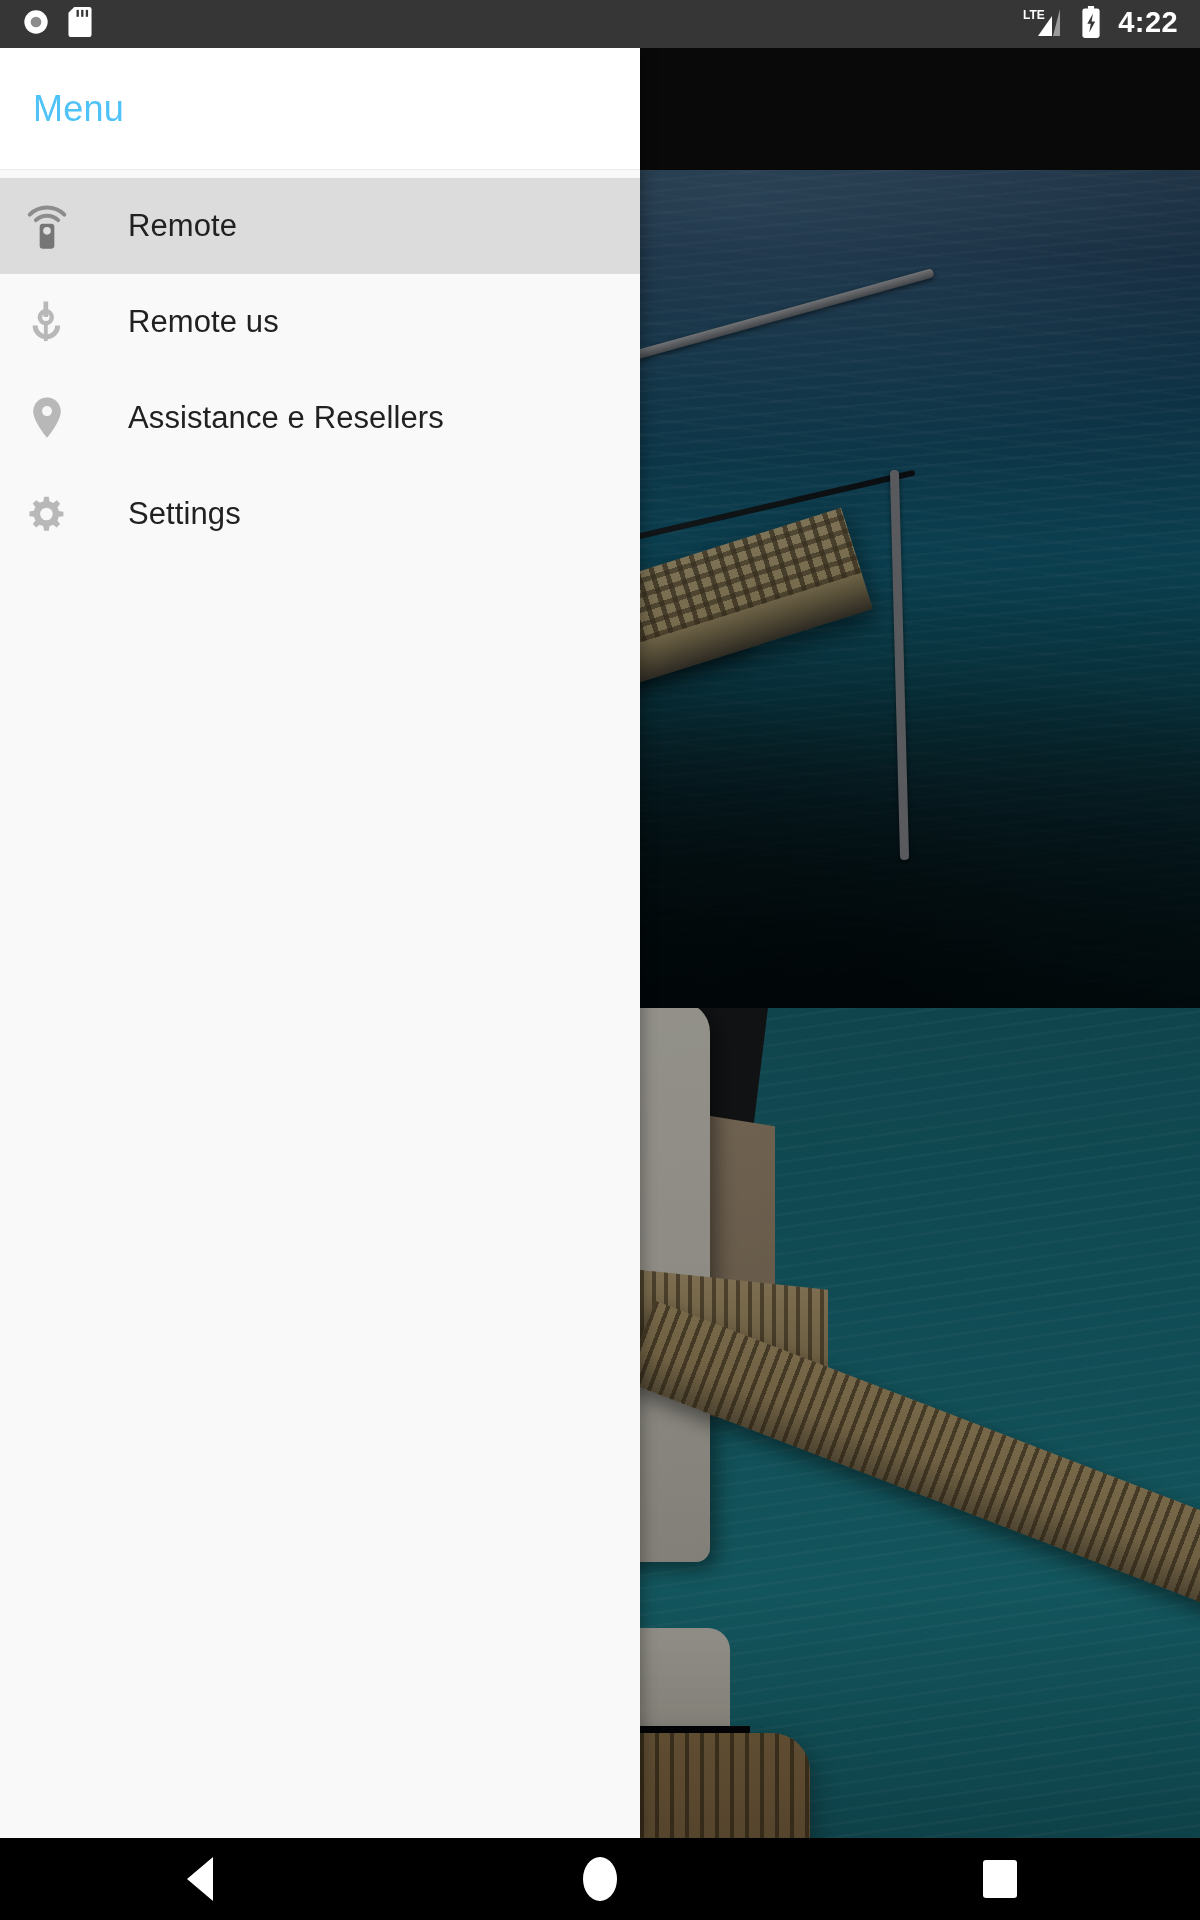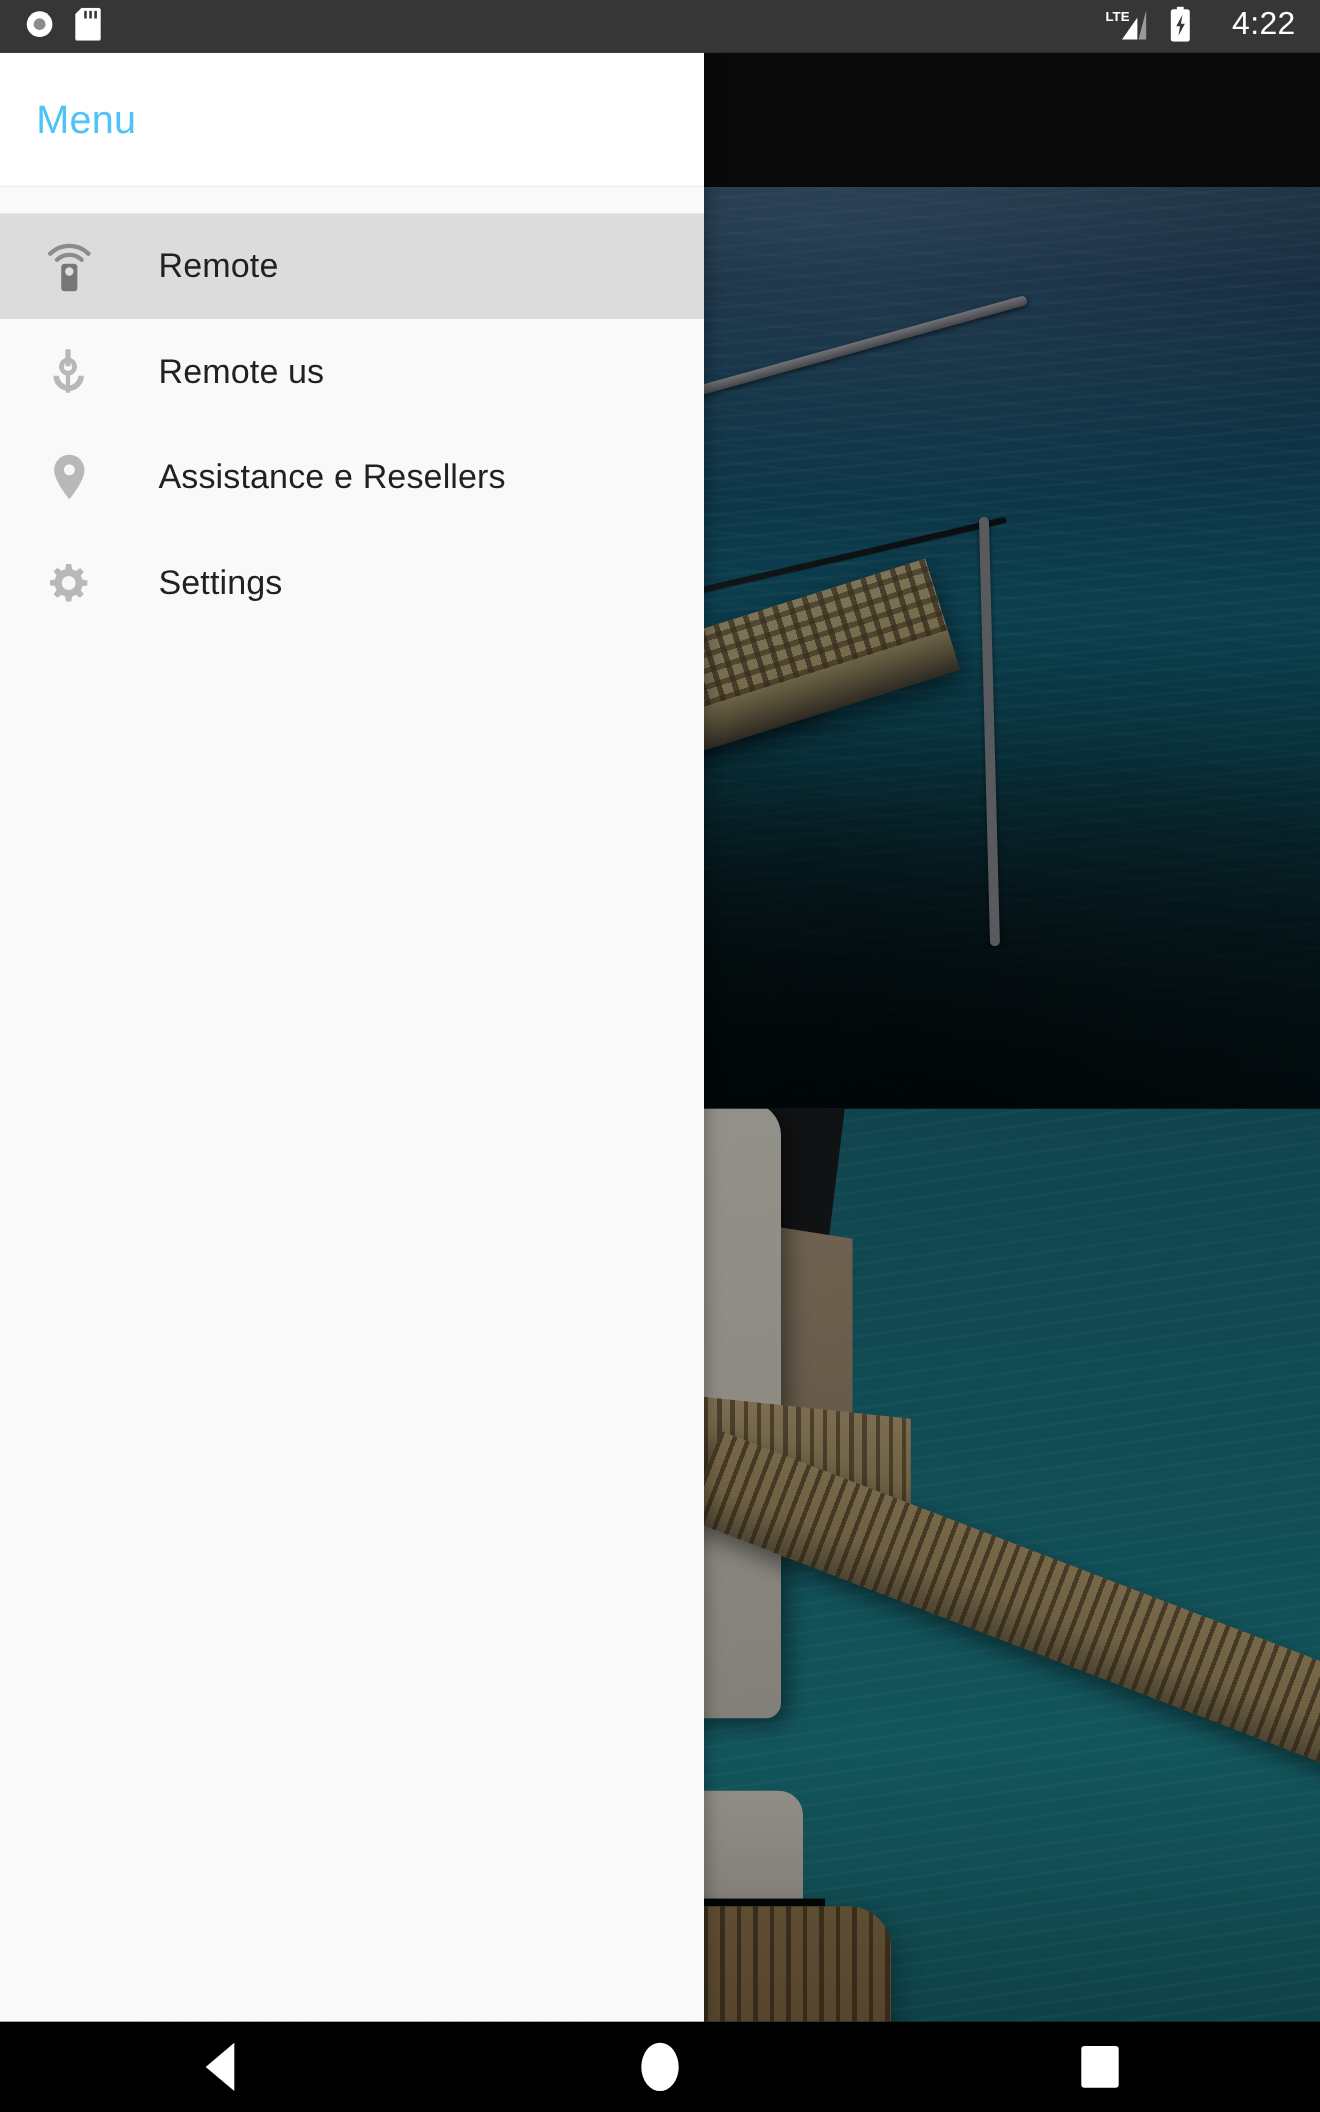"4:22" .sb-time { font-weight: 400 -> 700; margin-left: 22px -> 2px }
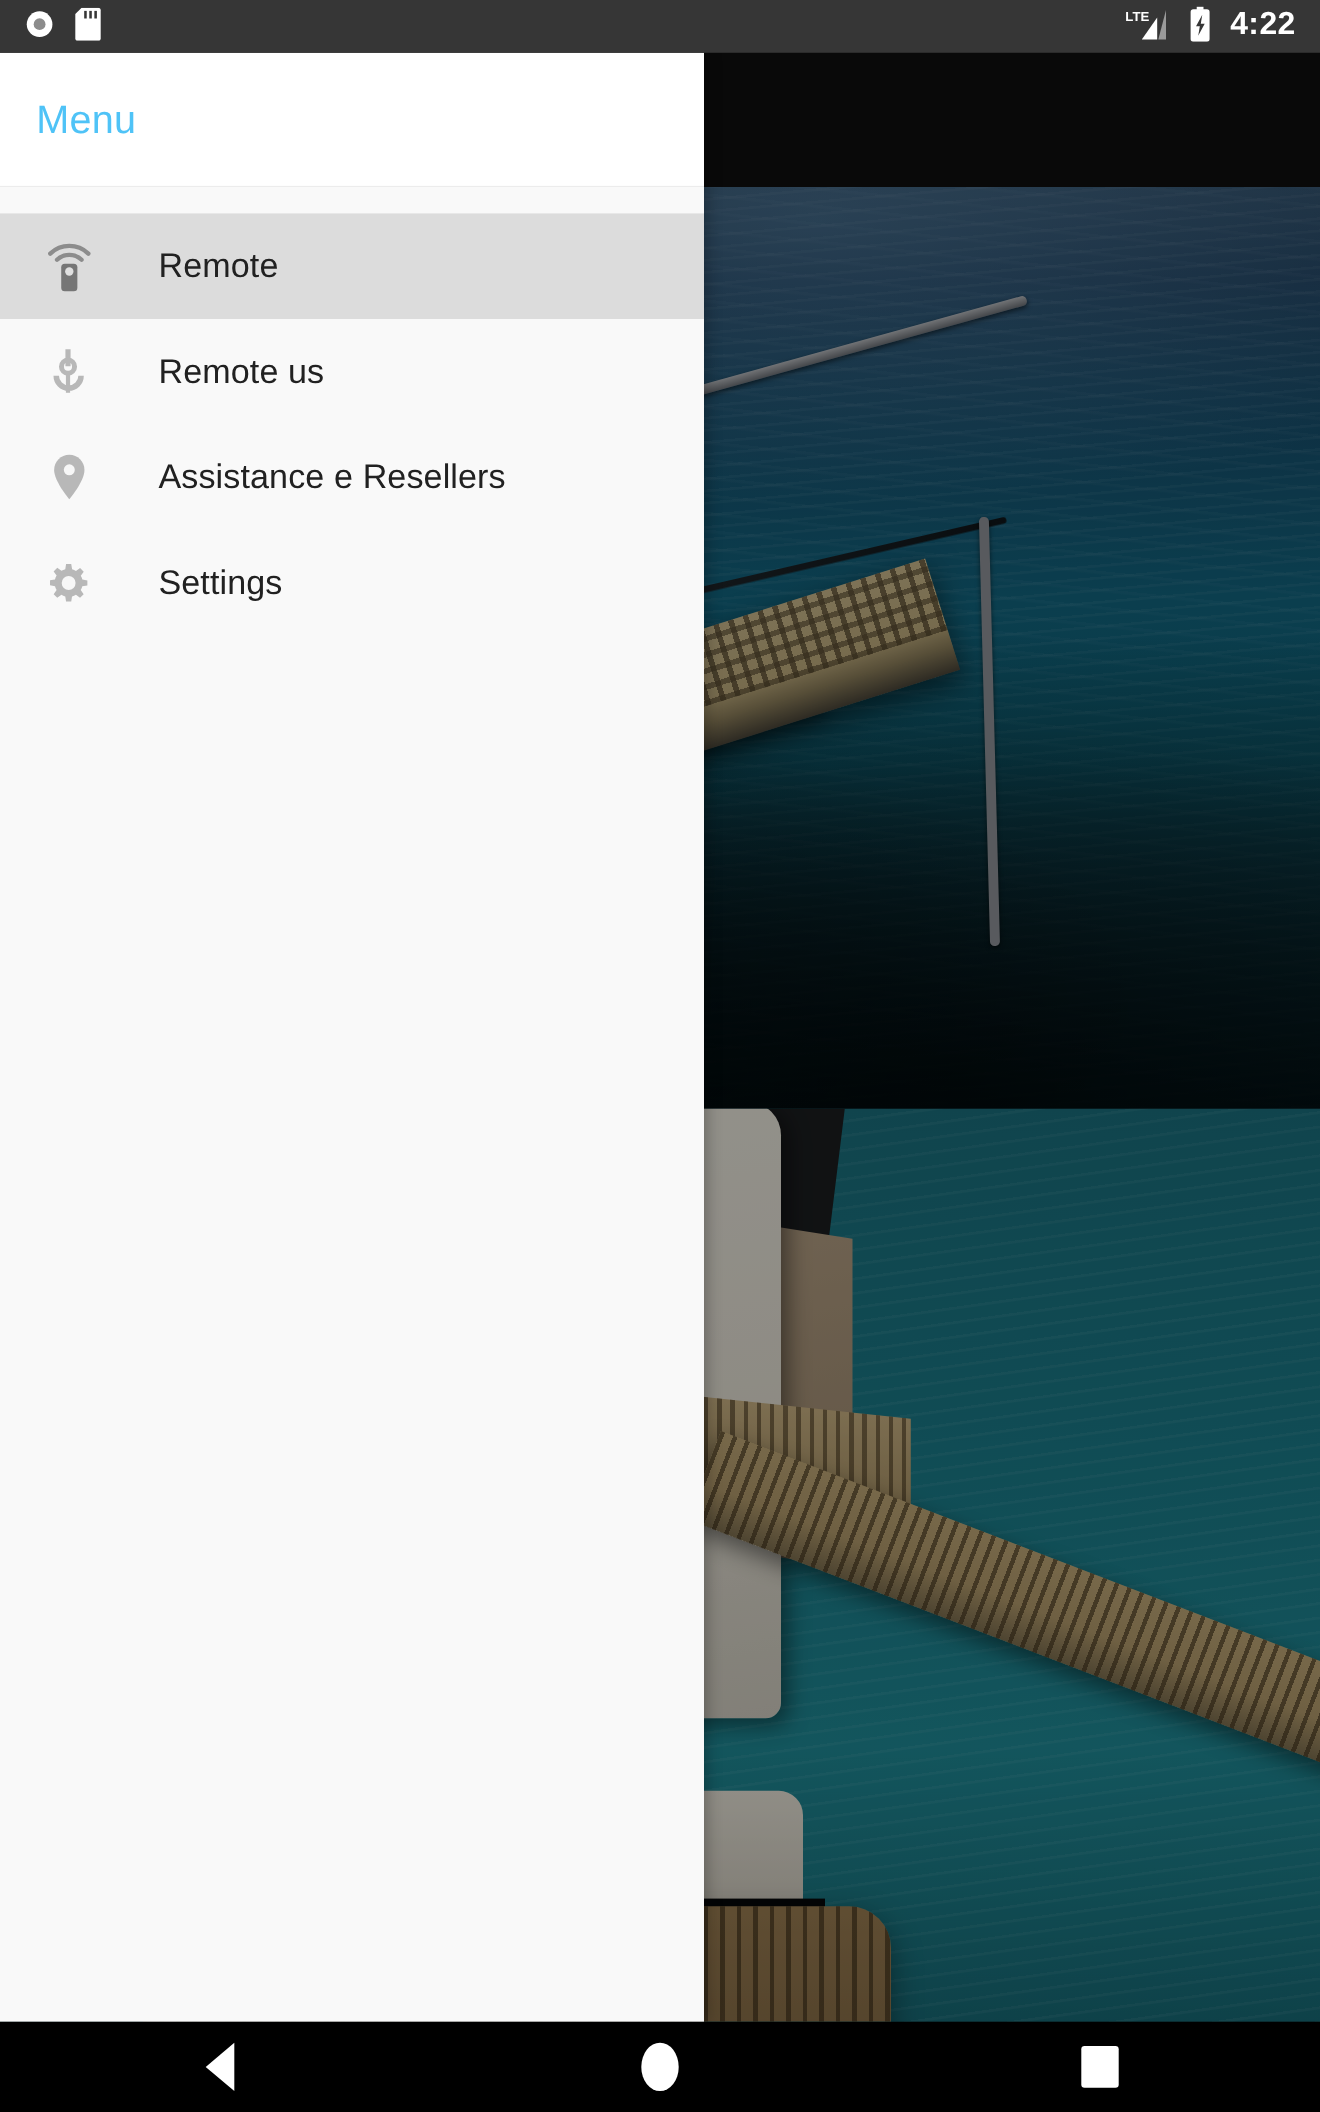"Menu" #drawer { gap: 16px -> none }
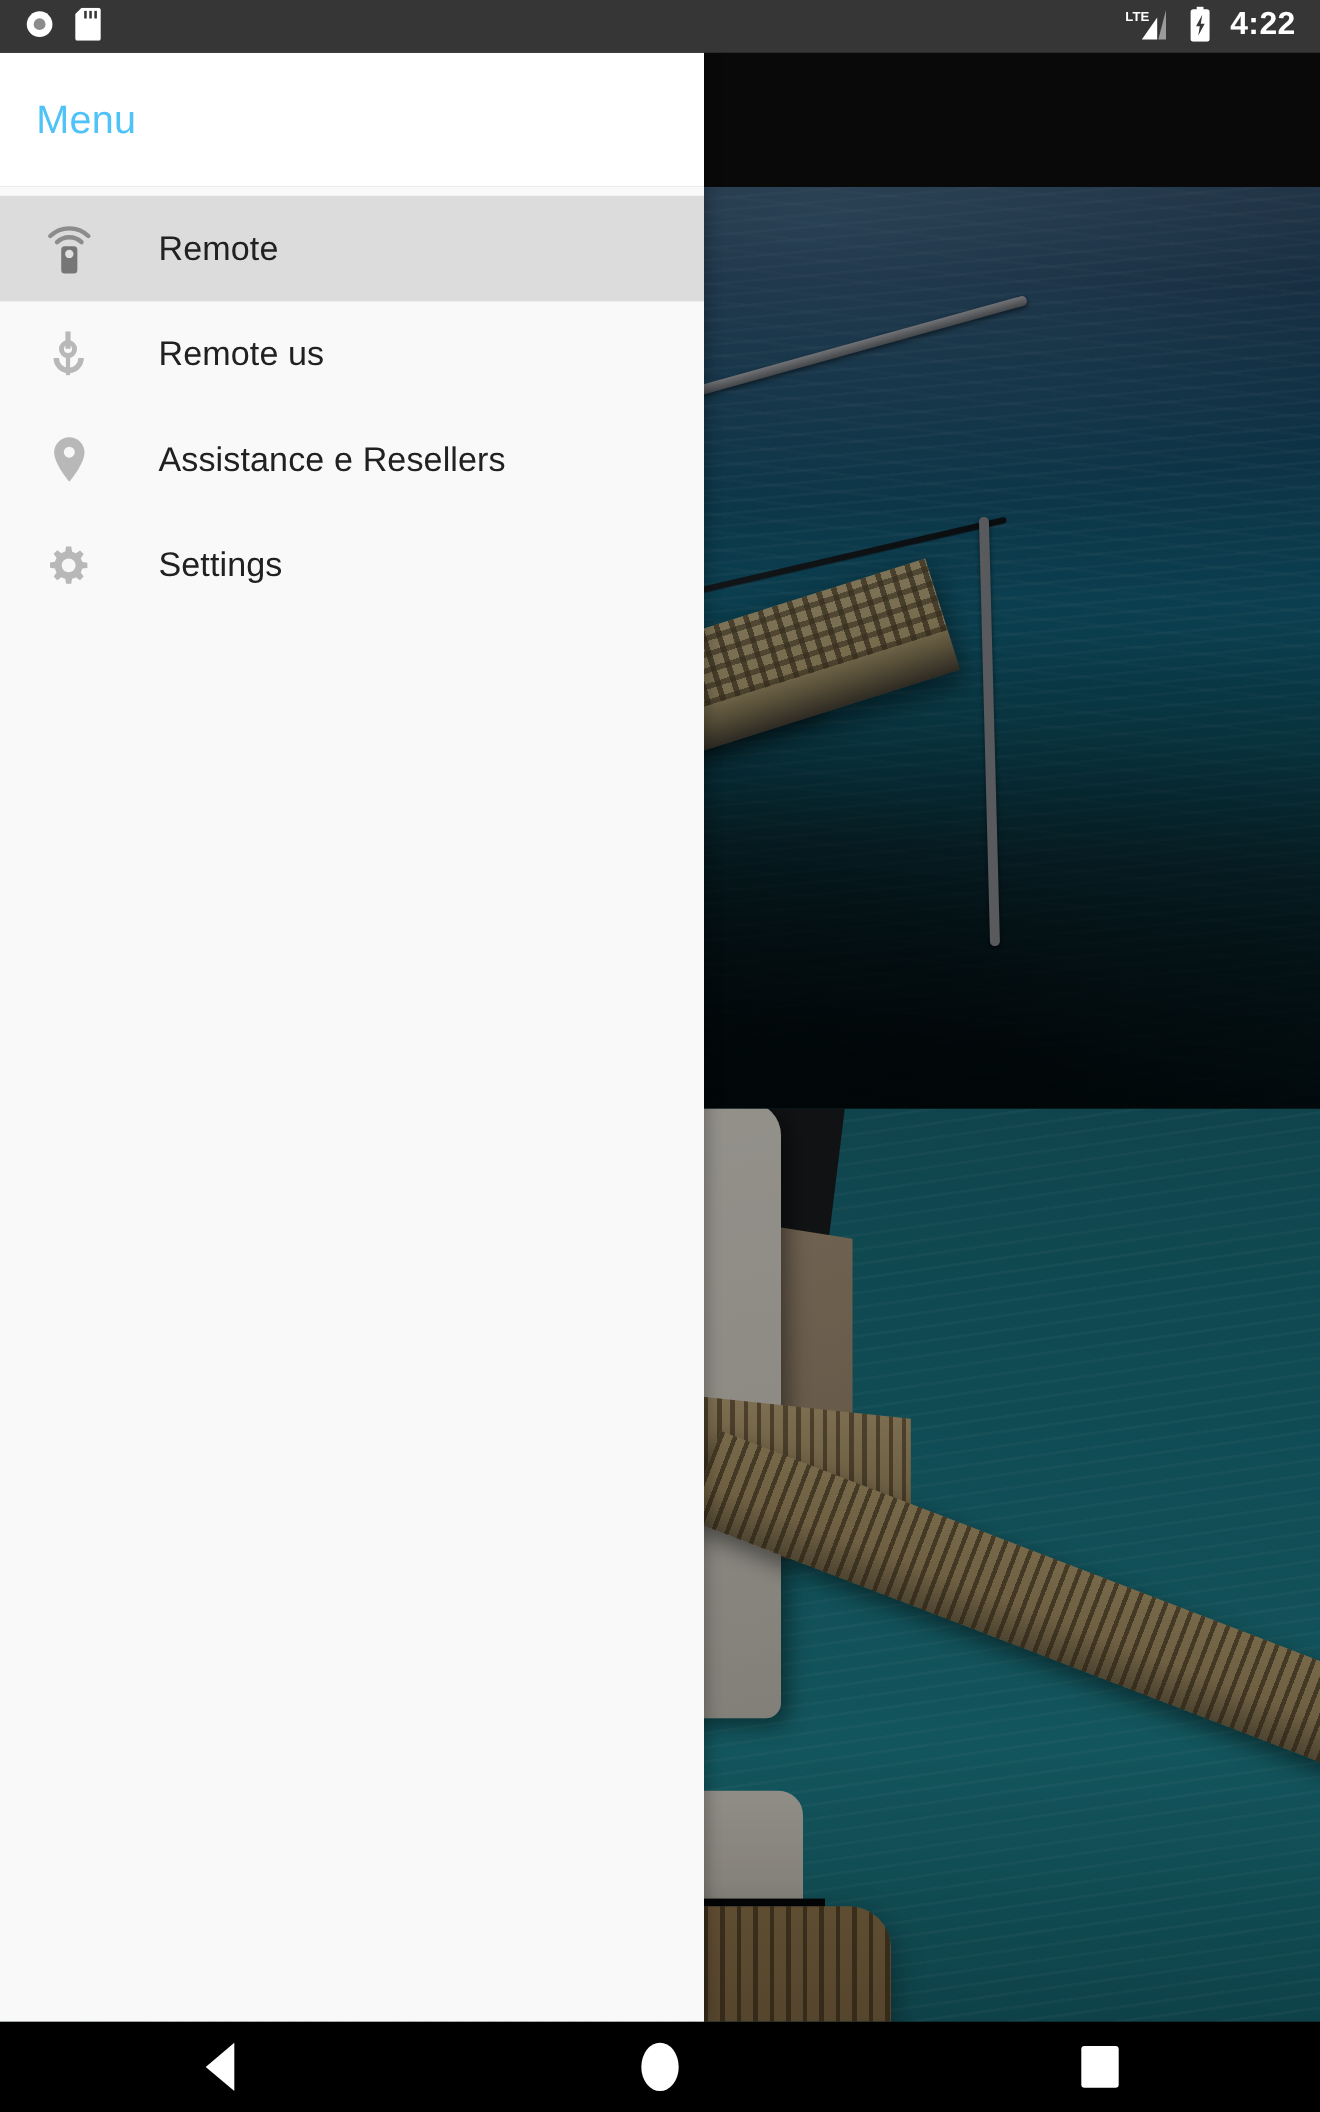"Remote" .menu-item { padding-left: 32px -> 16px }
